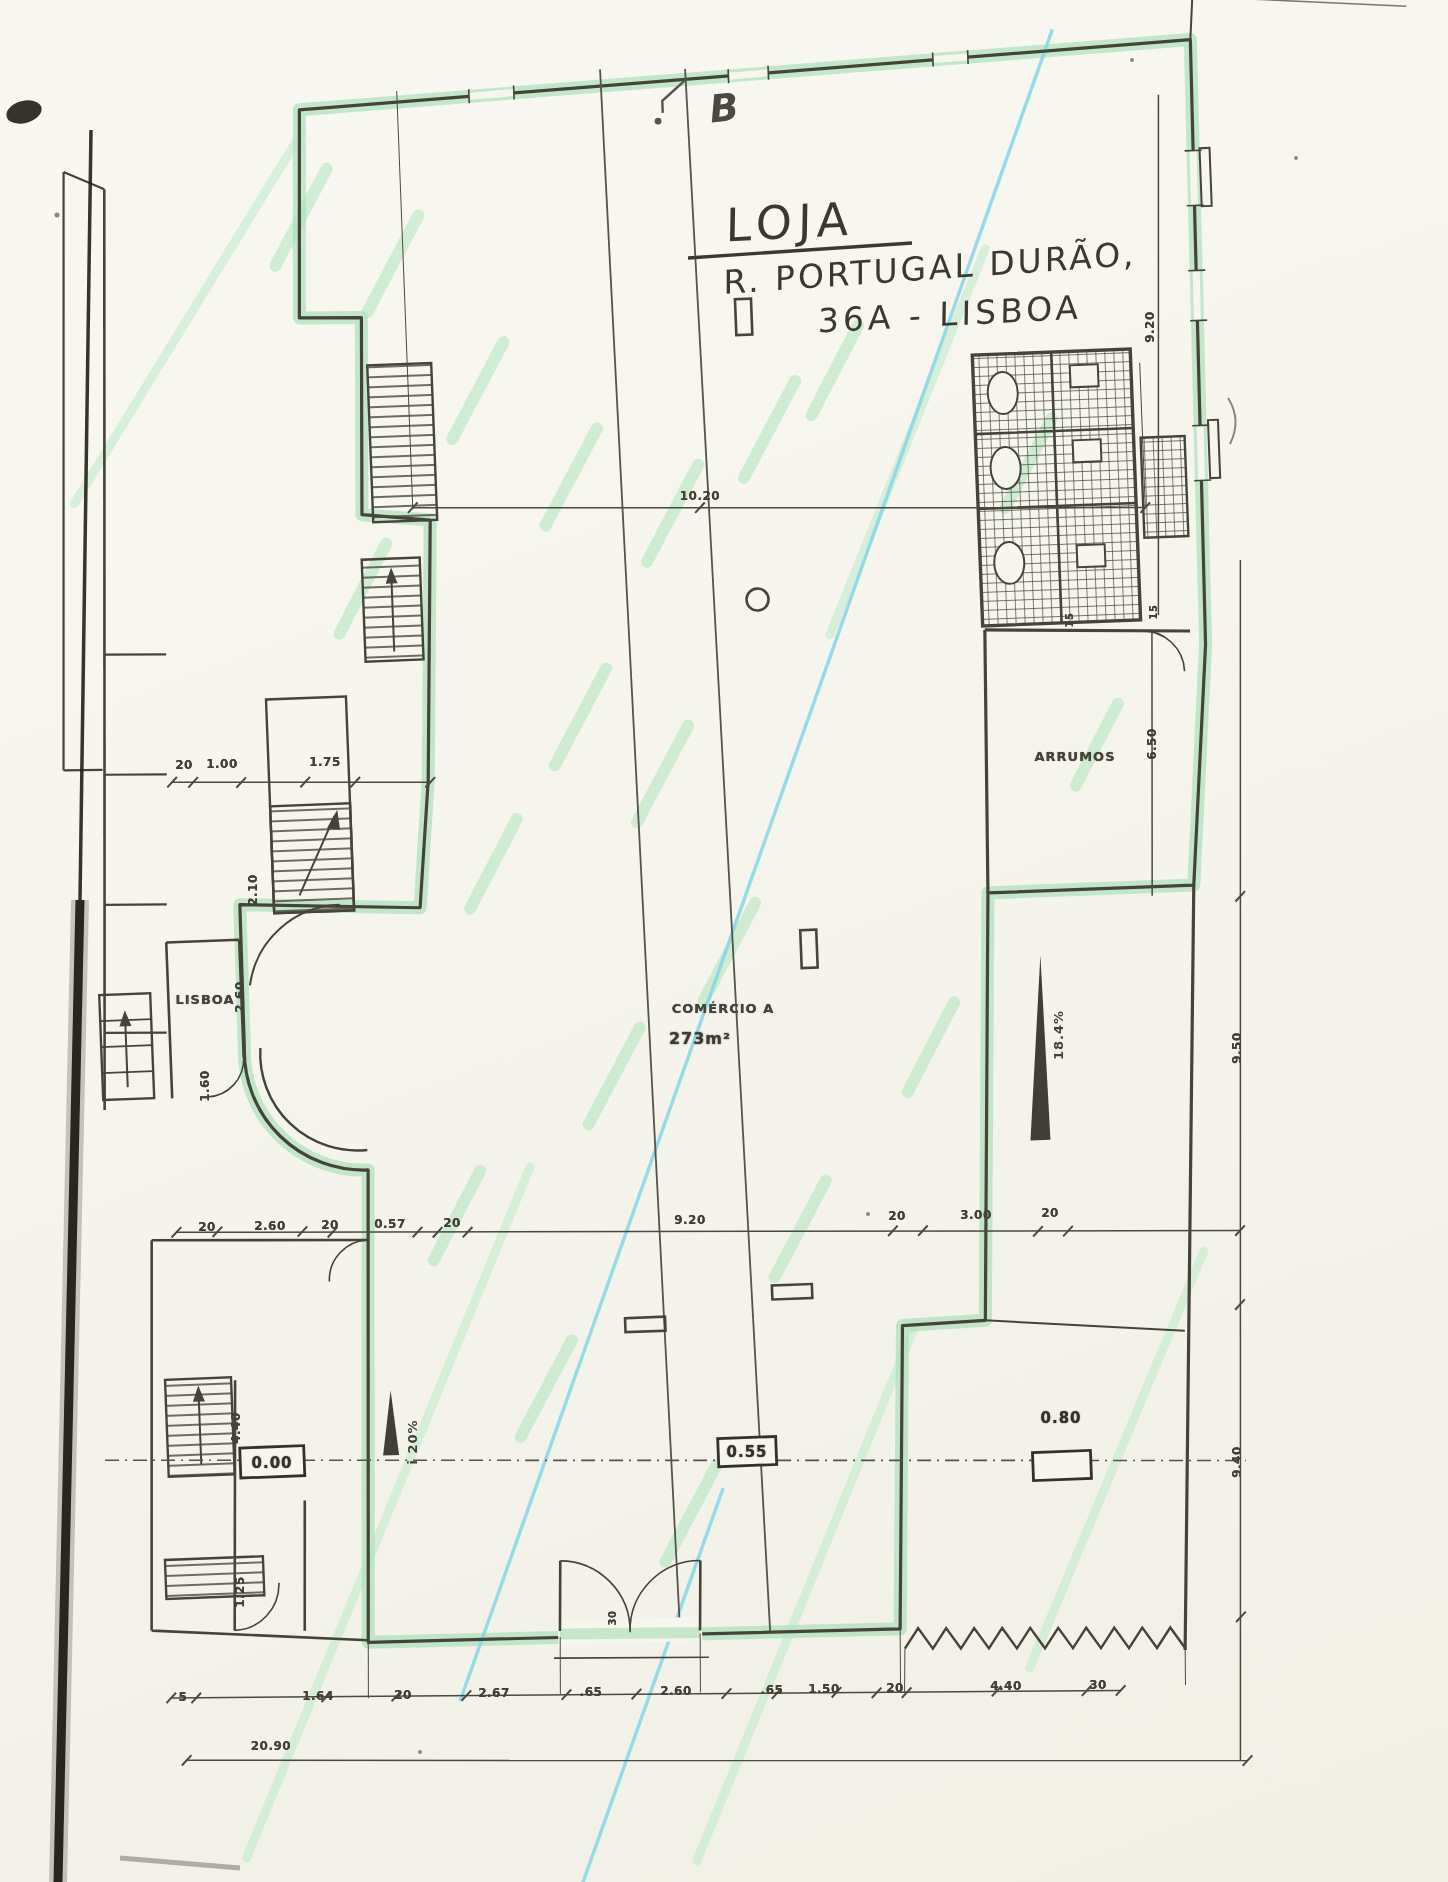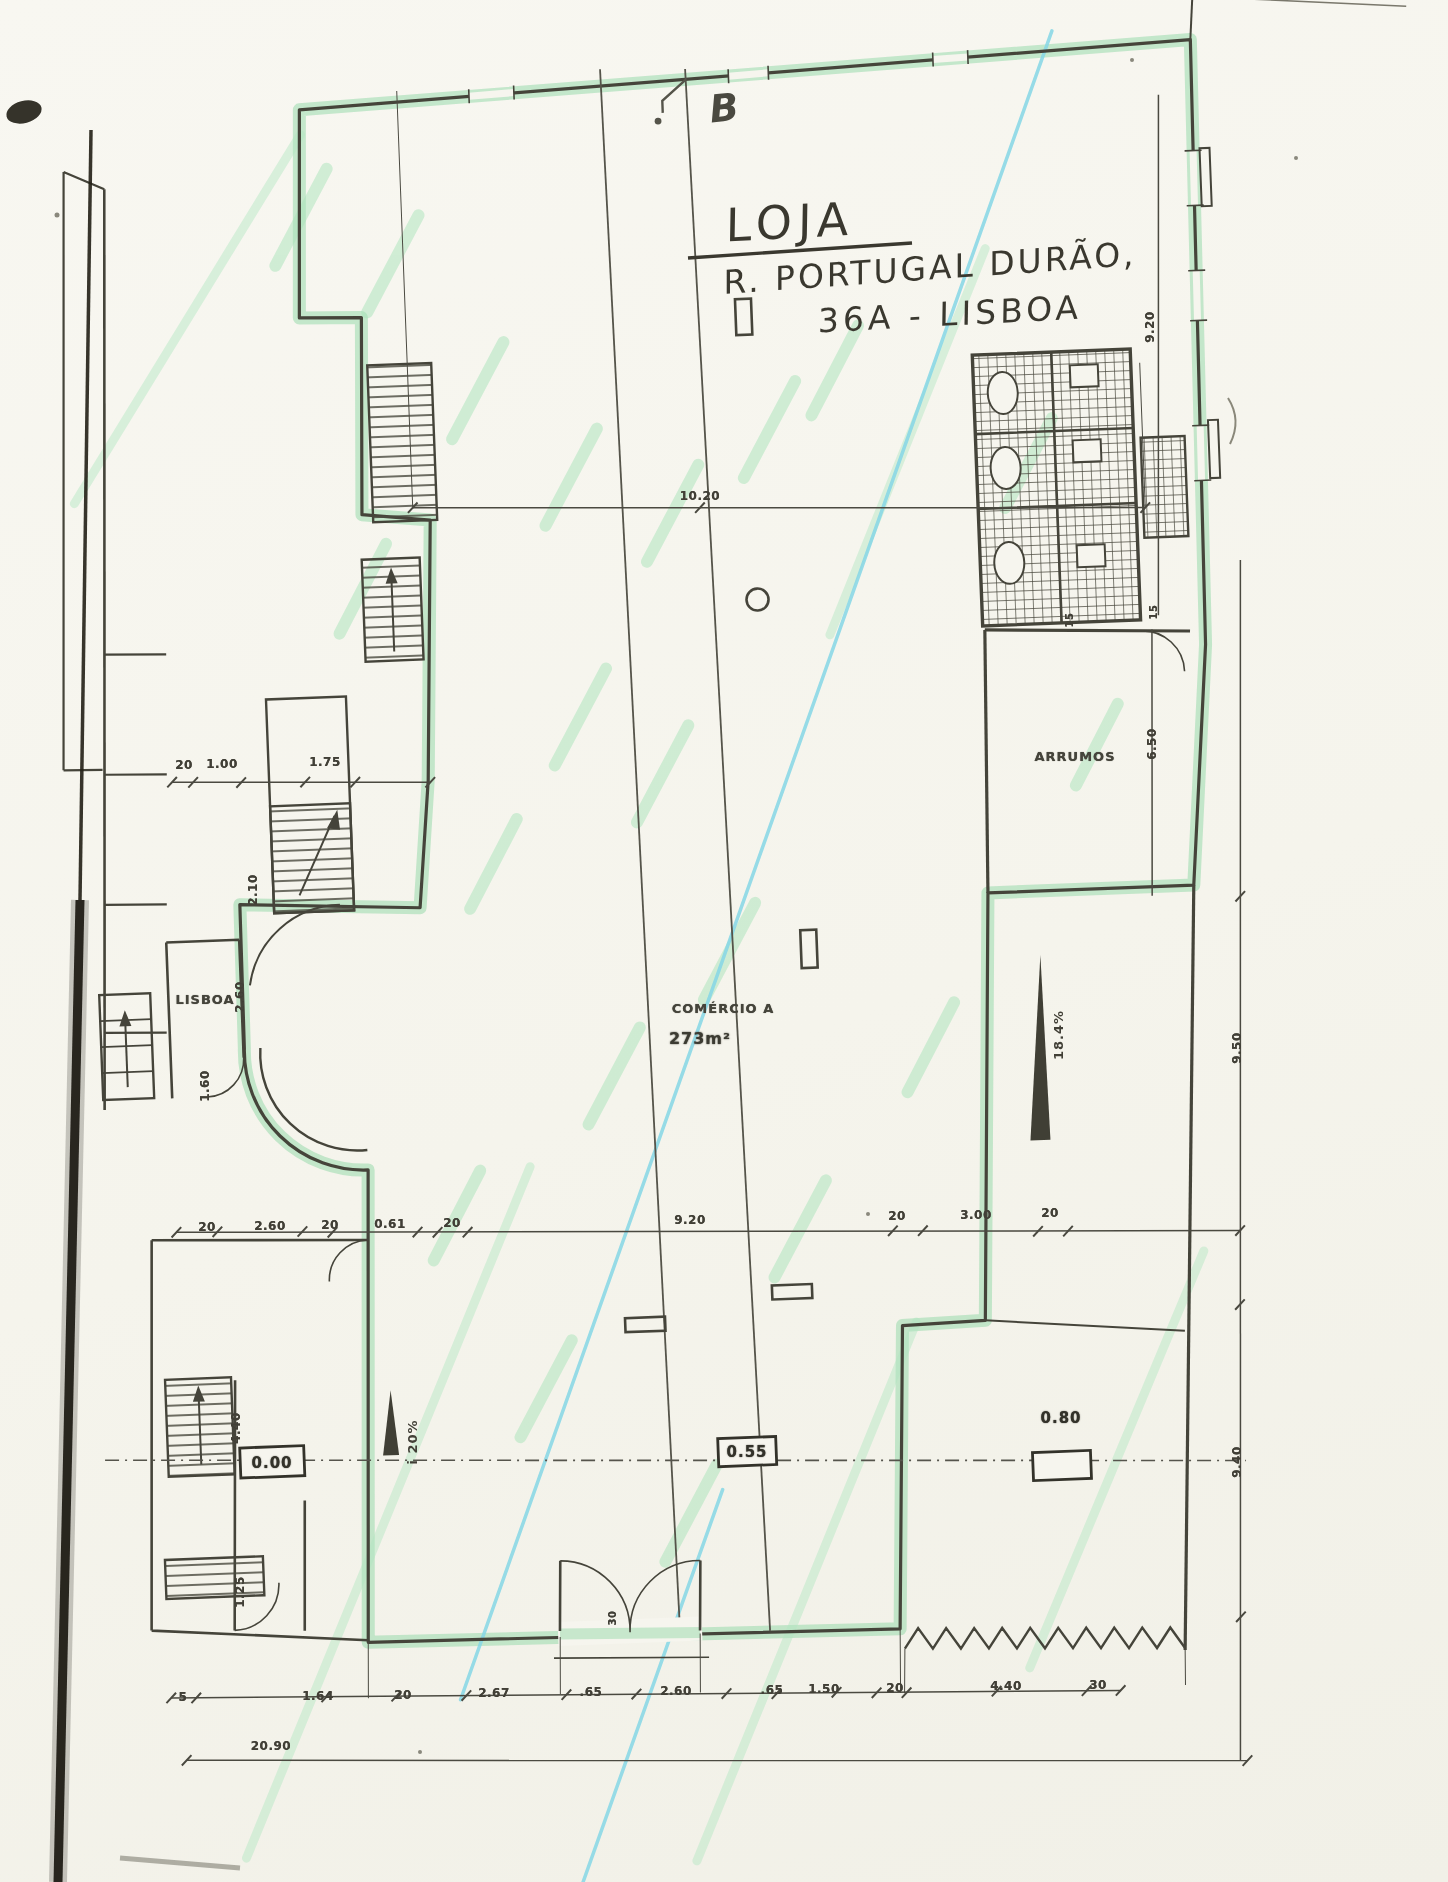"0.61" span.lbl { text: 0.61 -> 0.57 }
